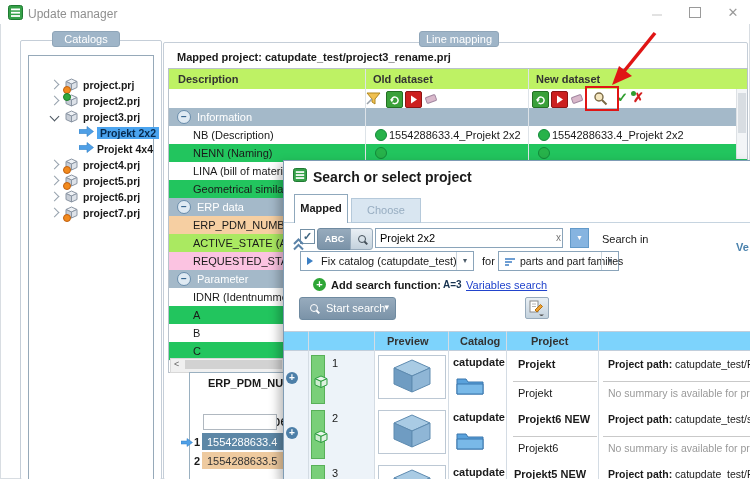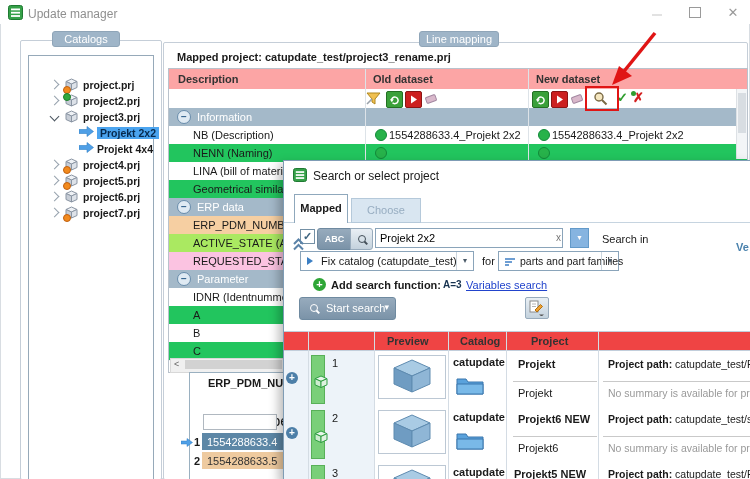"Description" .mhead { background: #fca5a5 -> #bef264 }
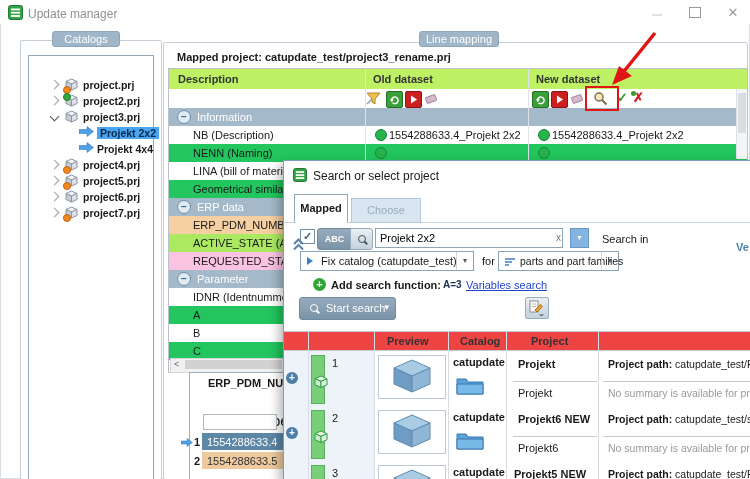"Search or select project" span.abs { font-size: 12px -> 14px; font-weight: normal -> bold }
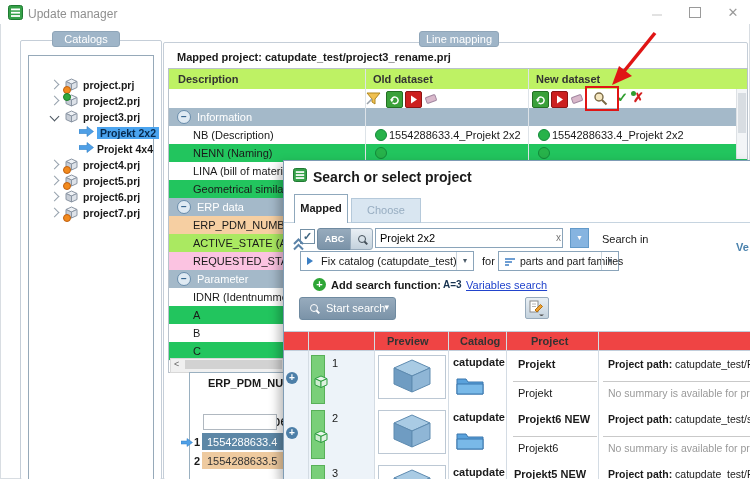"Preview" div.abs { background: #ef4444 -> #7dd3fc }
